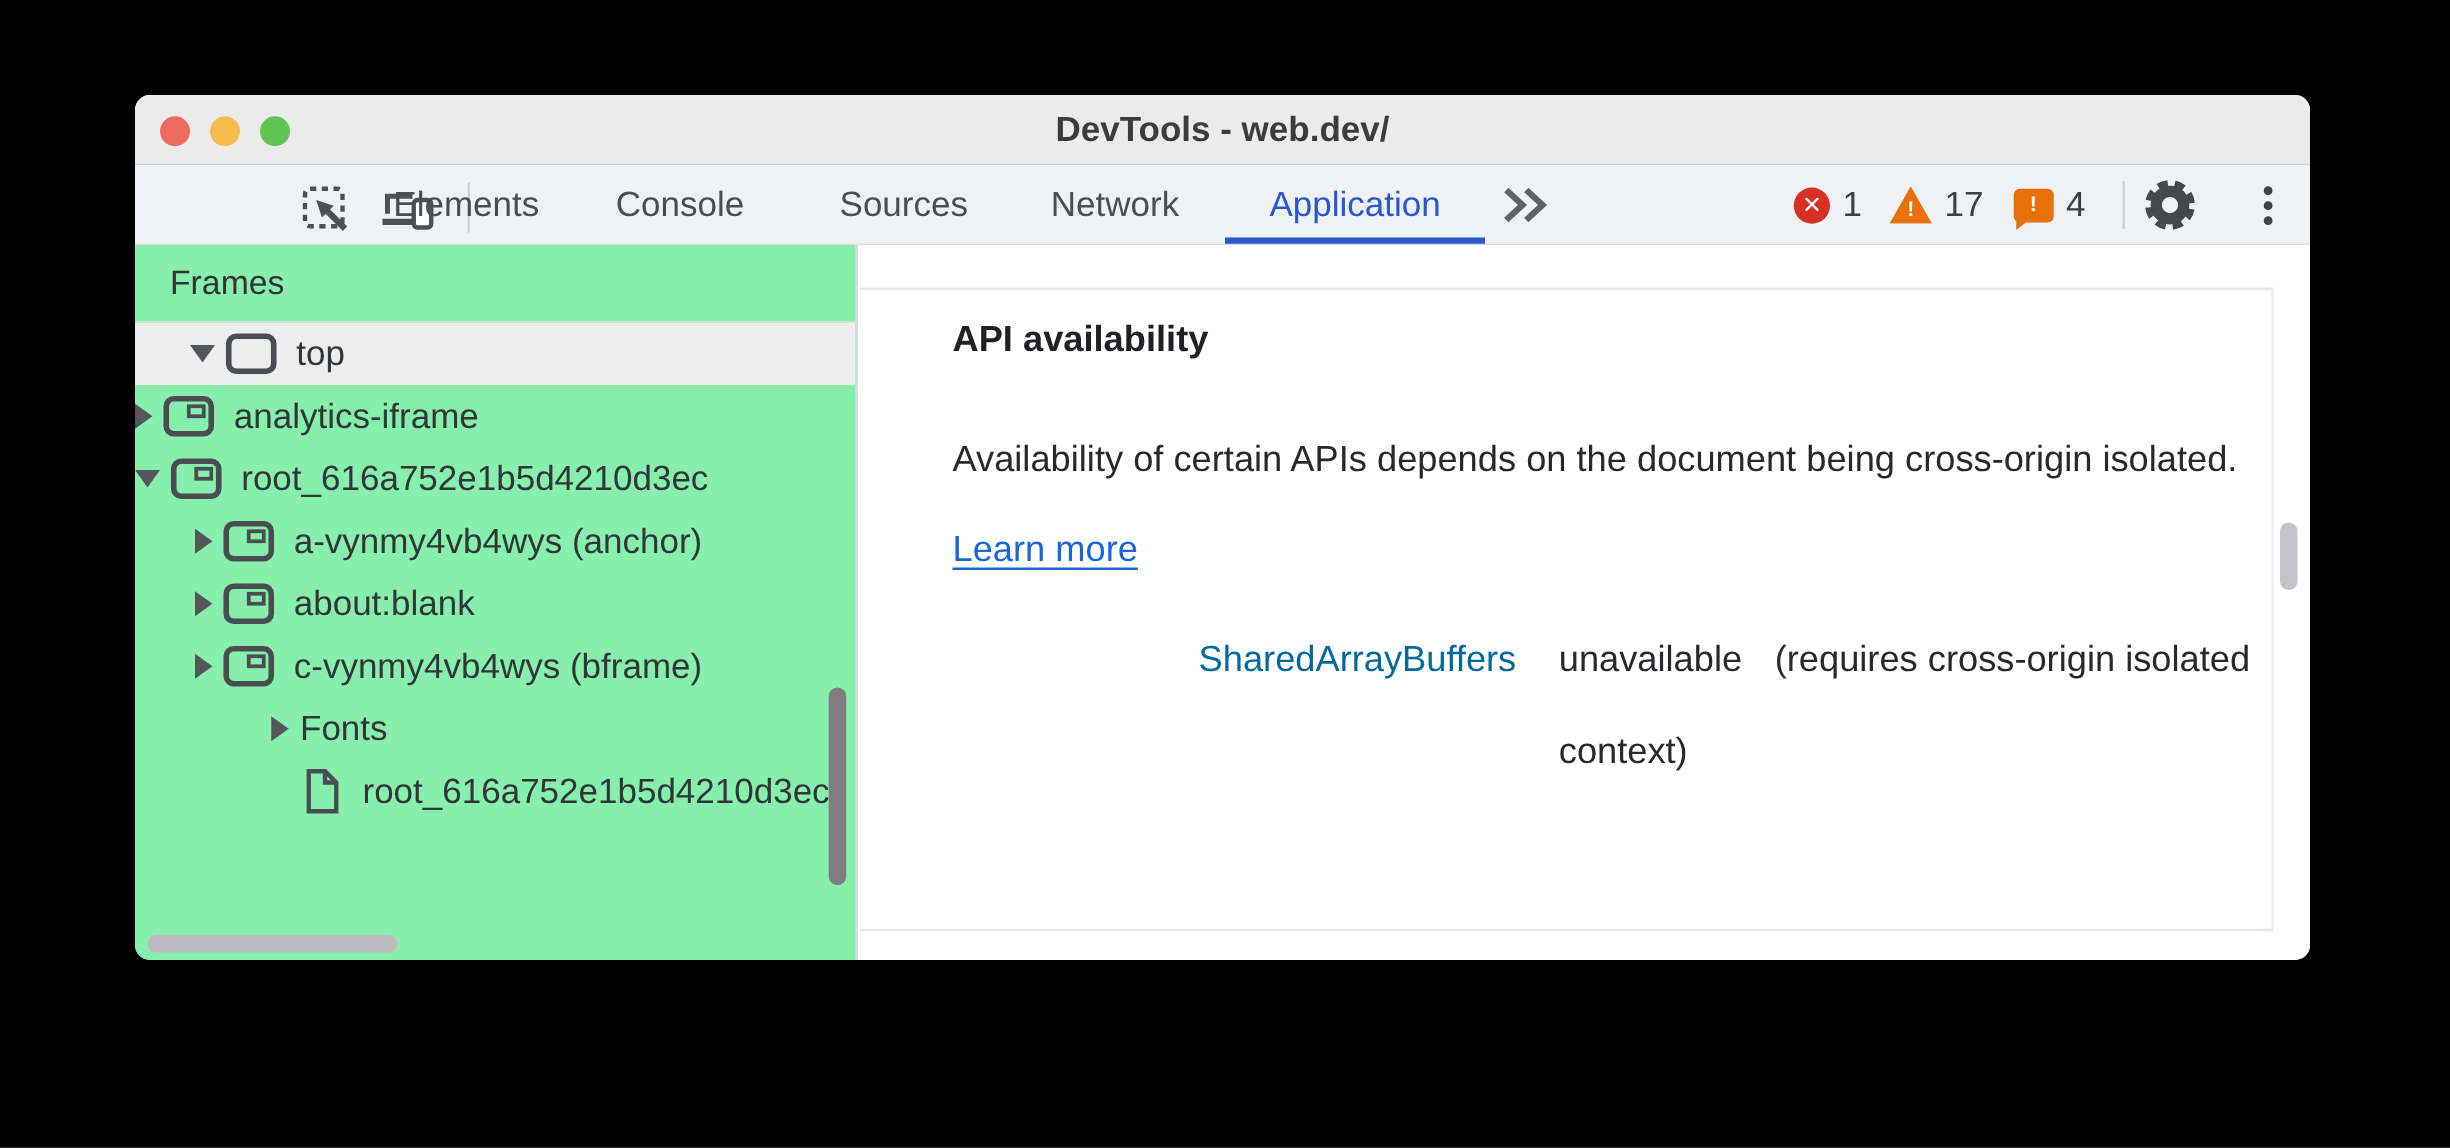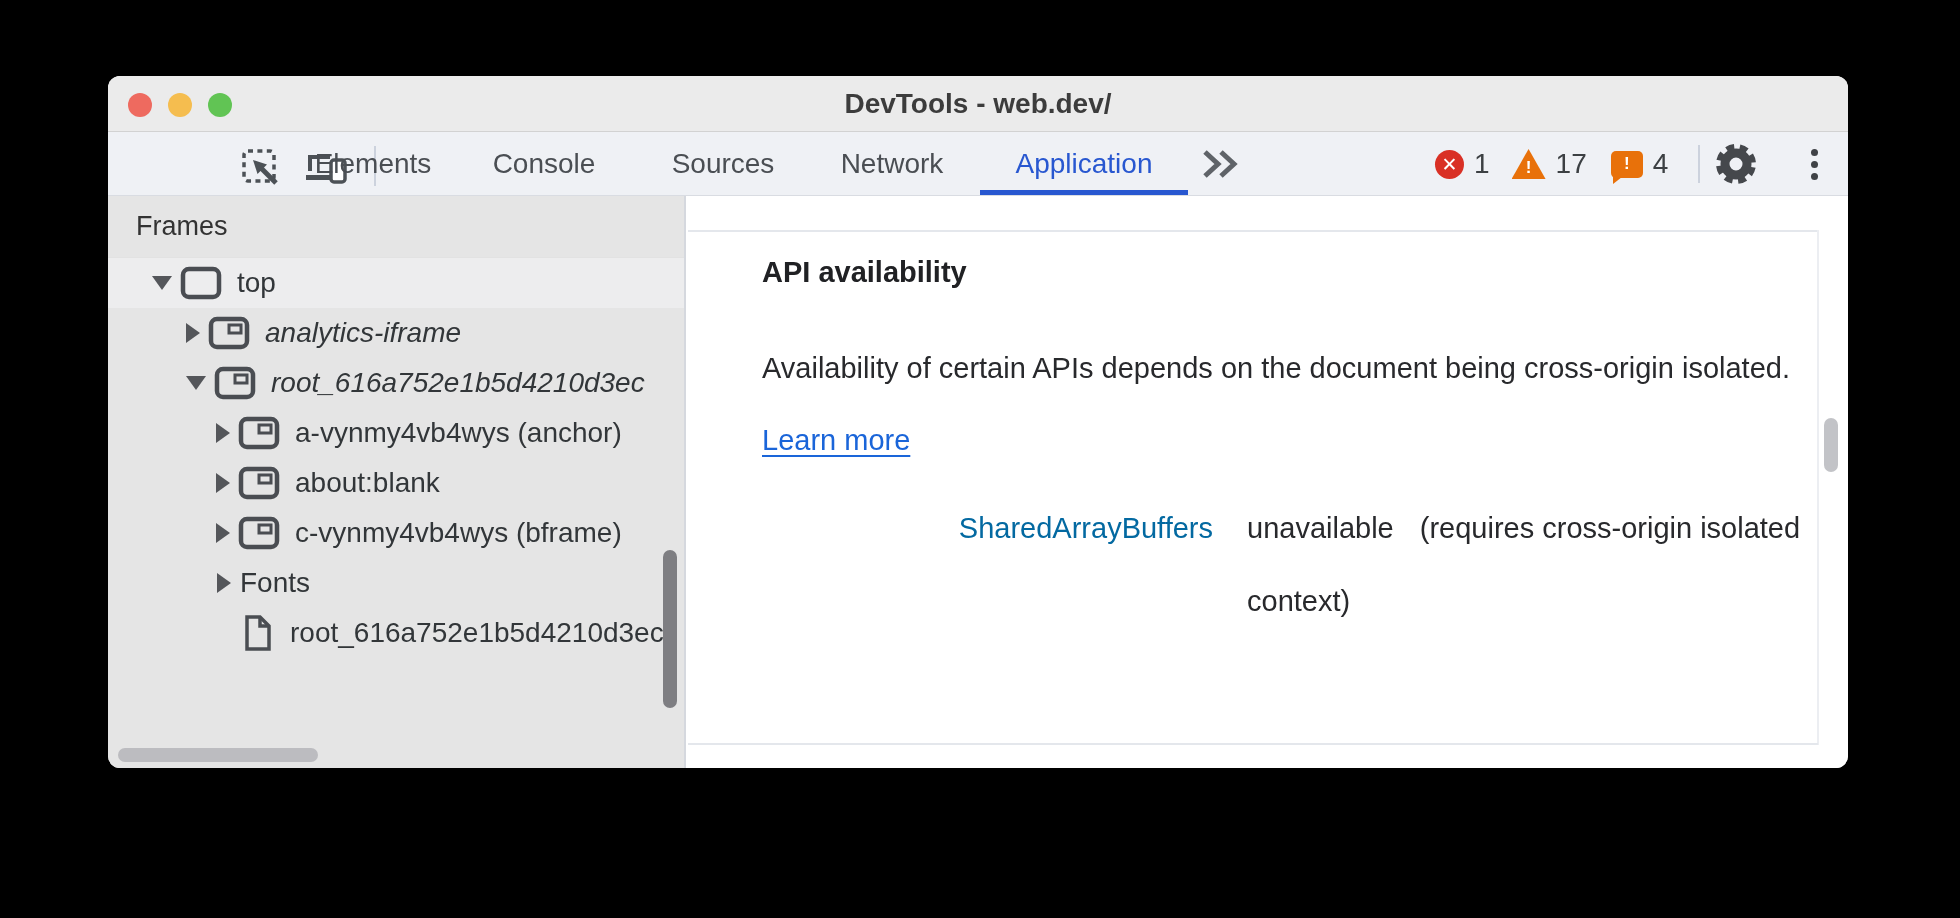"Frames" .sidebar { background: #e5e5e5 -> #86efac }
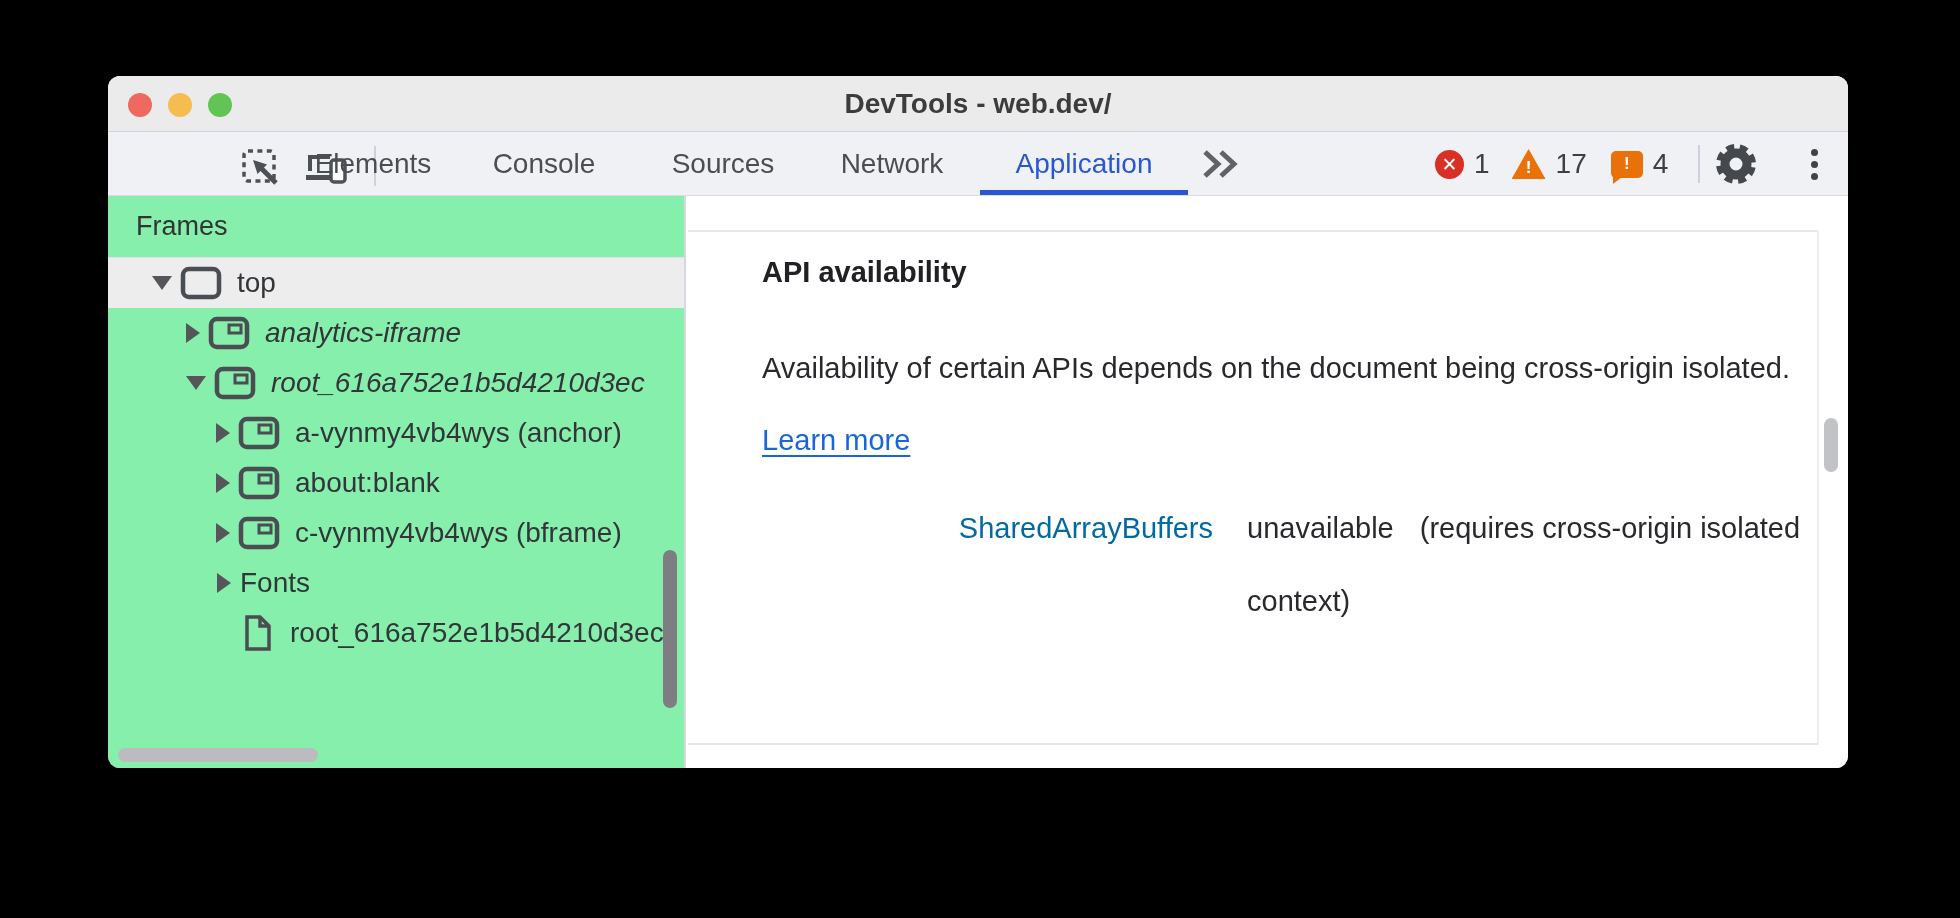"analytics-iframe" .lv1 { font-style: italic -> none; padding-left: 78px -> none }
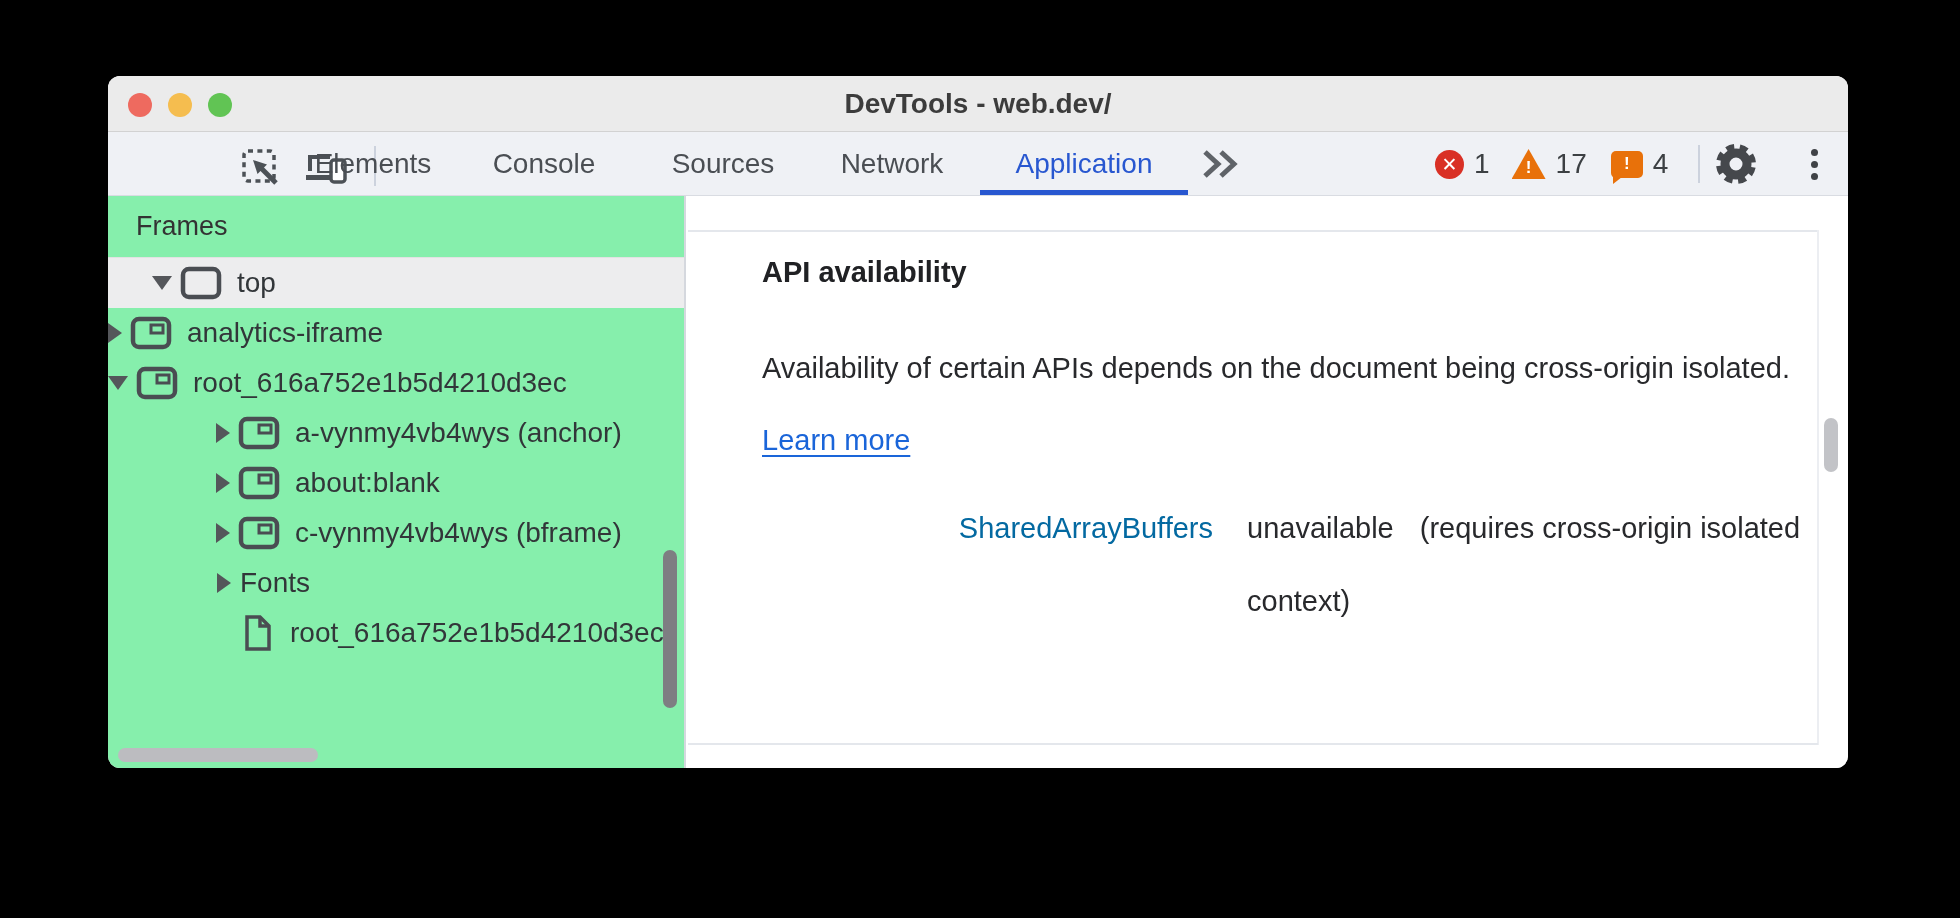"a-vynmy4vb4wys (anchor)" .lv2 { padding-left: 108px -> 48px }
